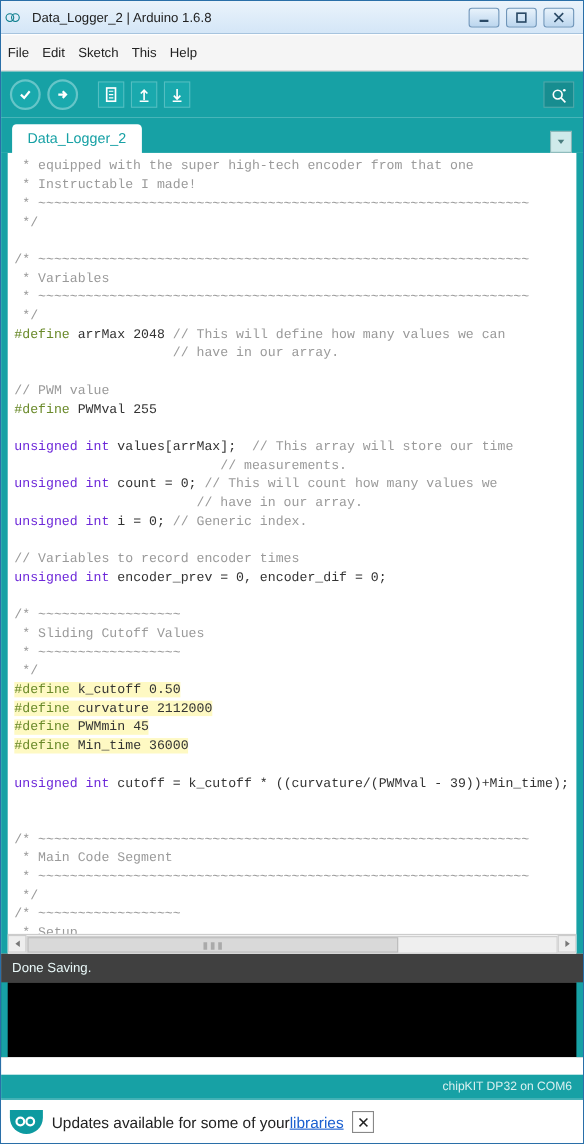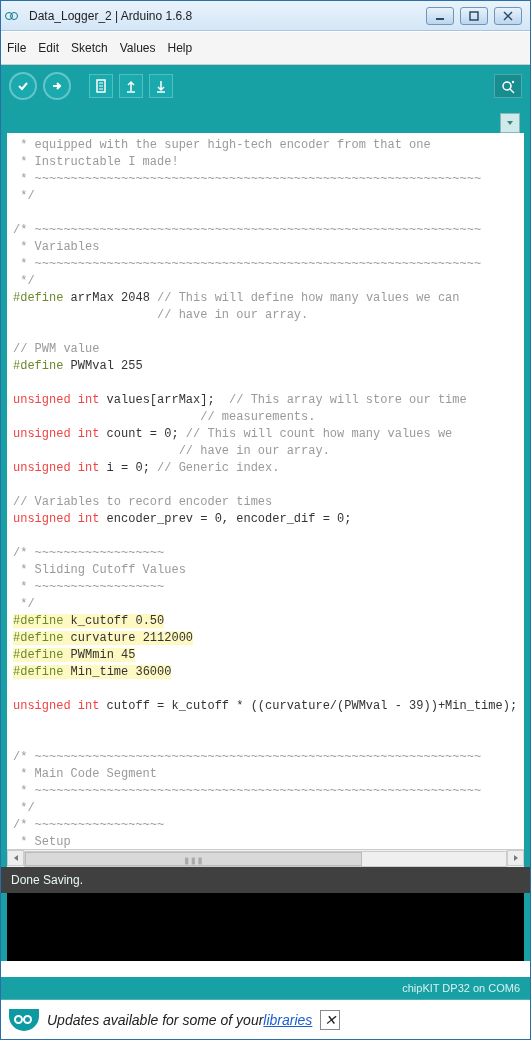"Values" span.menu-item { text: Values -> This }
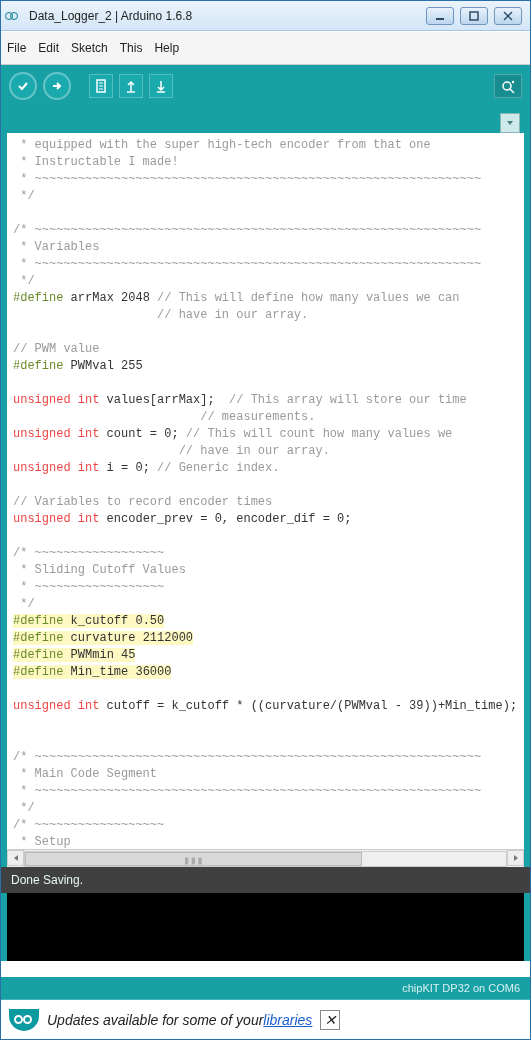"Data_Logger_2" div.tab { html: none -> <div>Data_Logger_2</div> }
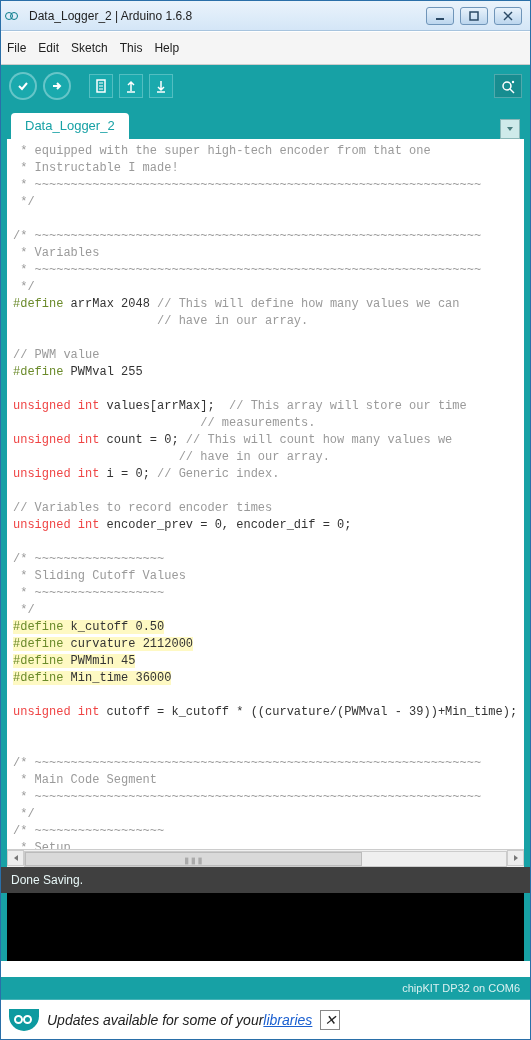"unsigned" .kw { color: #ef4444 -> #6d28d9 }
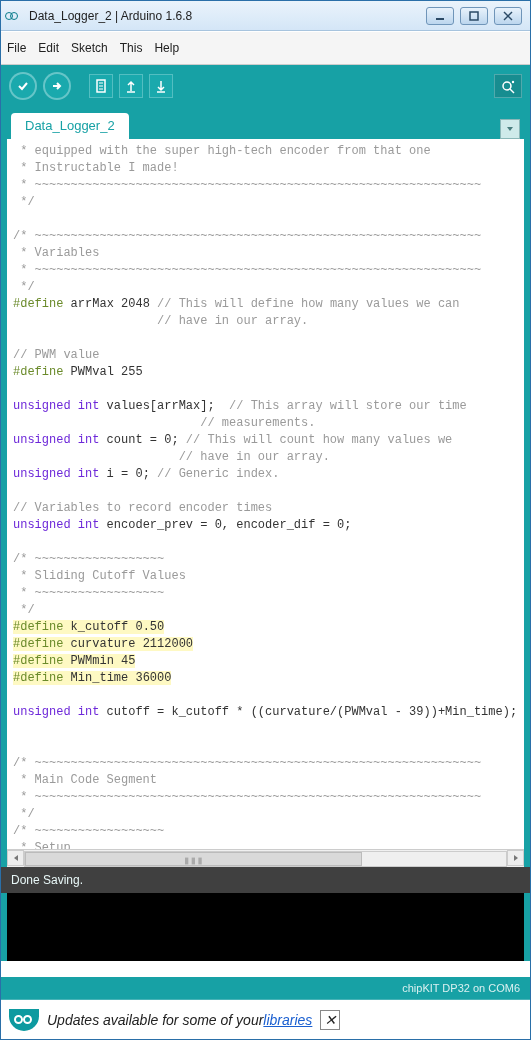"Updates available for some of" .notif { font-style: italic -> none }
